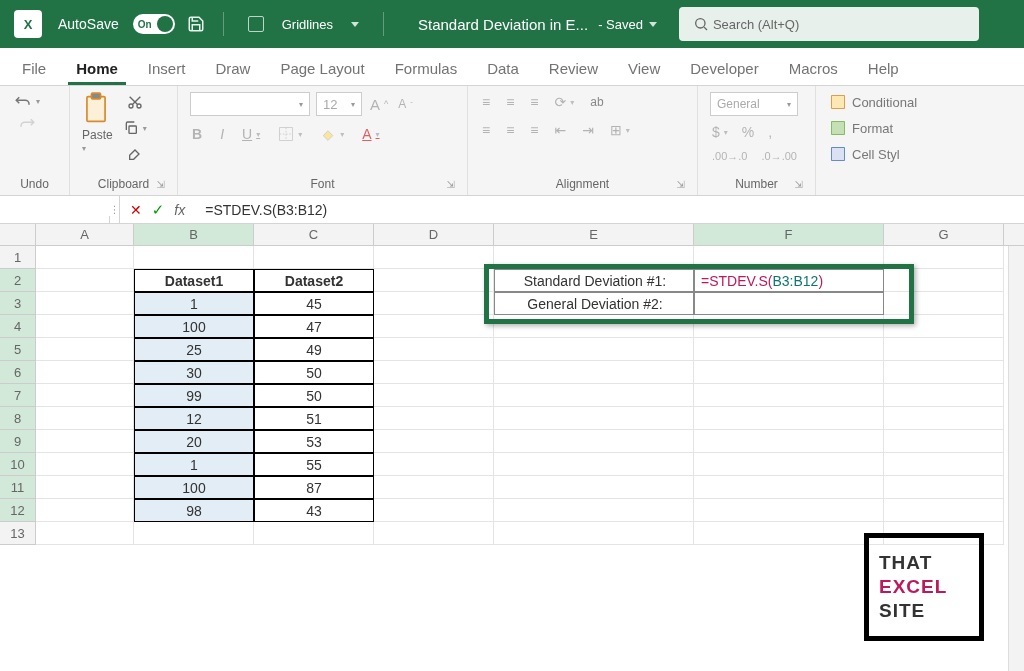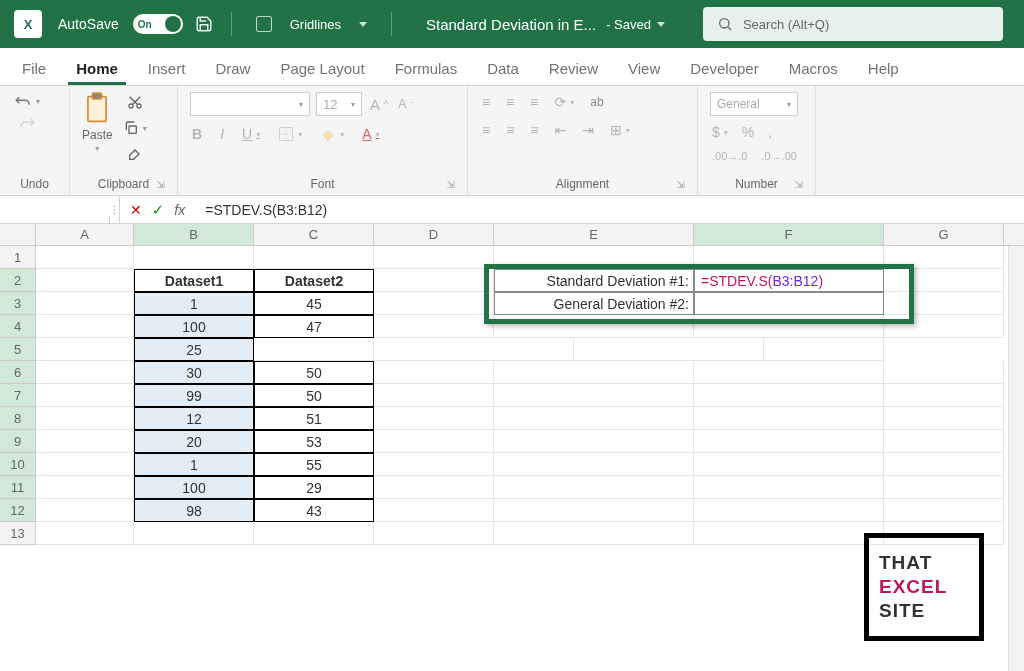"On" .autosave-toggle { width: 50px -> 42px }
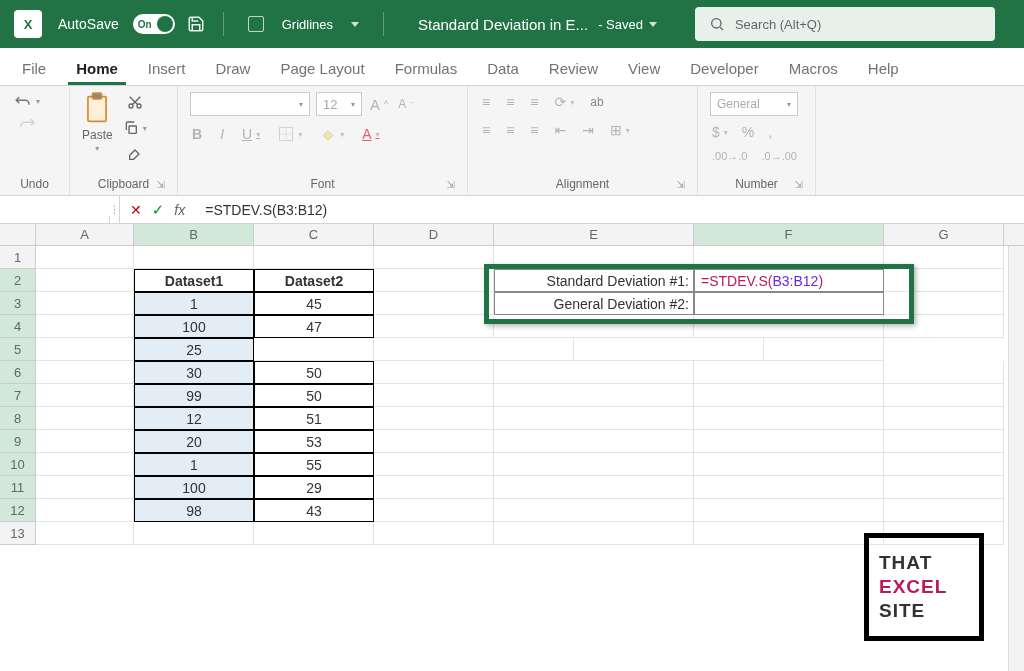"Search (Alt+Q)" .searchbox { gap: 10px -> 4px; margin-left: 28px -> 12px }
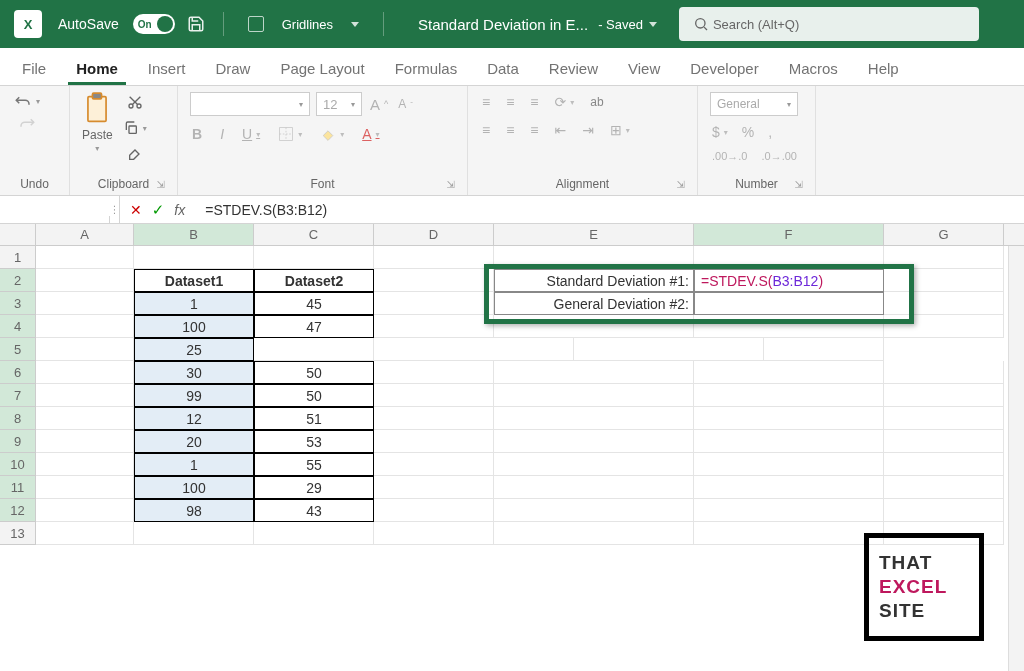"Conditional" div.rg-body { html: none -> <div> <div> <svg> <rect></rect> </svg> <span>Conditional</span> </div> <div> <svg> <rect></rect> </svg> <span>Format</span> </div> <div> <svg> <rect></rect> </svg> <span>Cell Styl</span> </div> </div> }
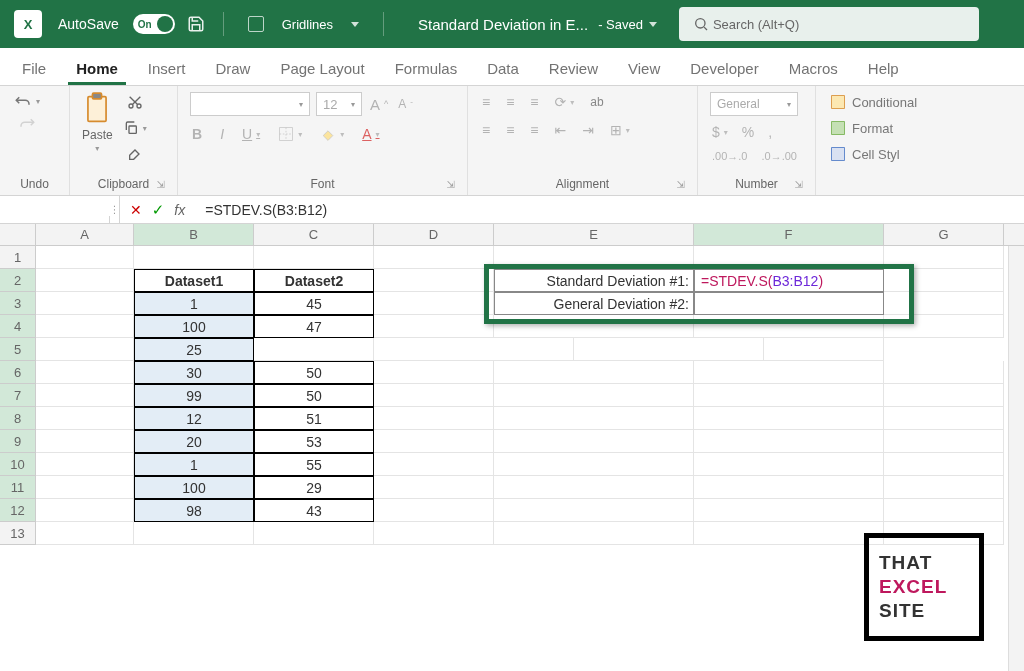"Paste" .big-btn { align-items: center -> flex-start }
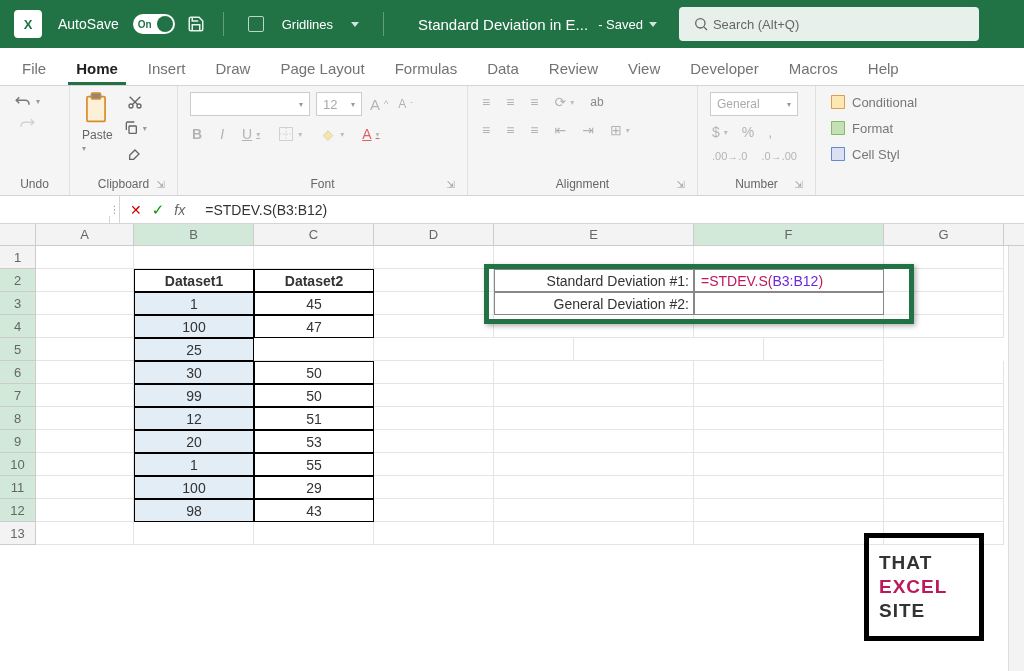"Standard Deviation #1:" .e-cell-txt { text-align: right -> center }
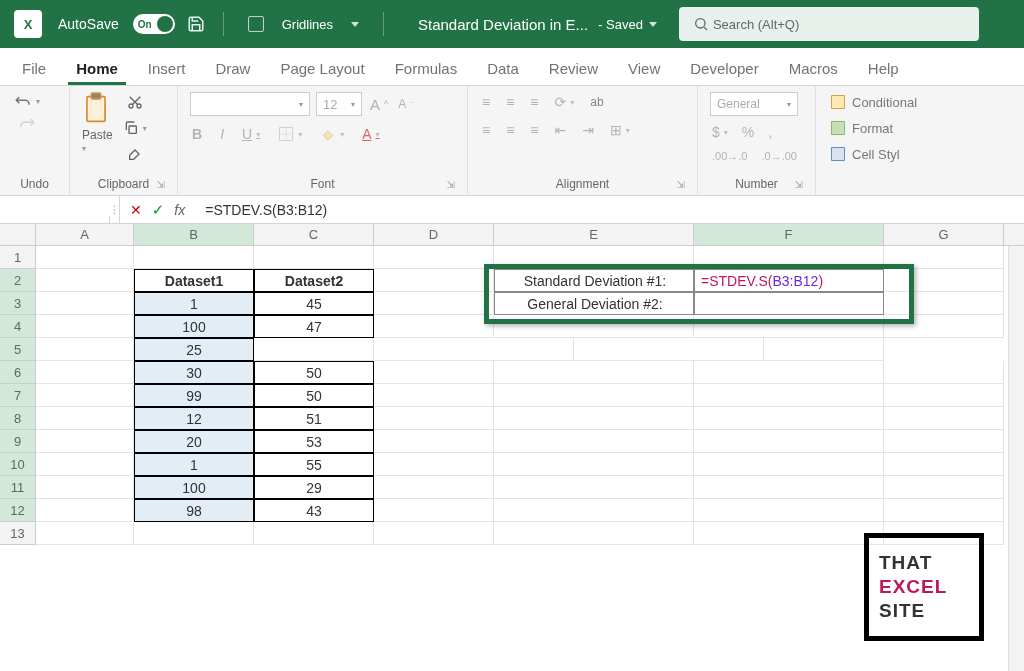"B3:B12" .formula-ref { color: #6d28d9 -> #0f766e }
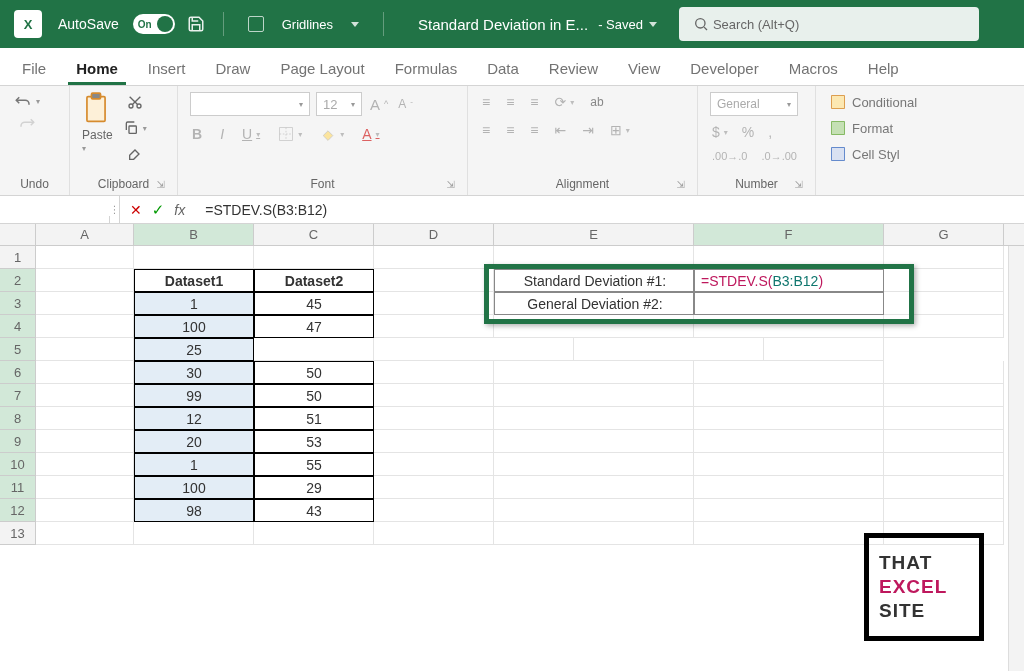"49" div.cell { html: none -> <div>49</div> }
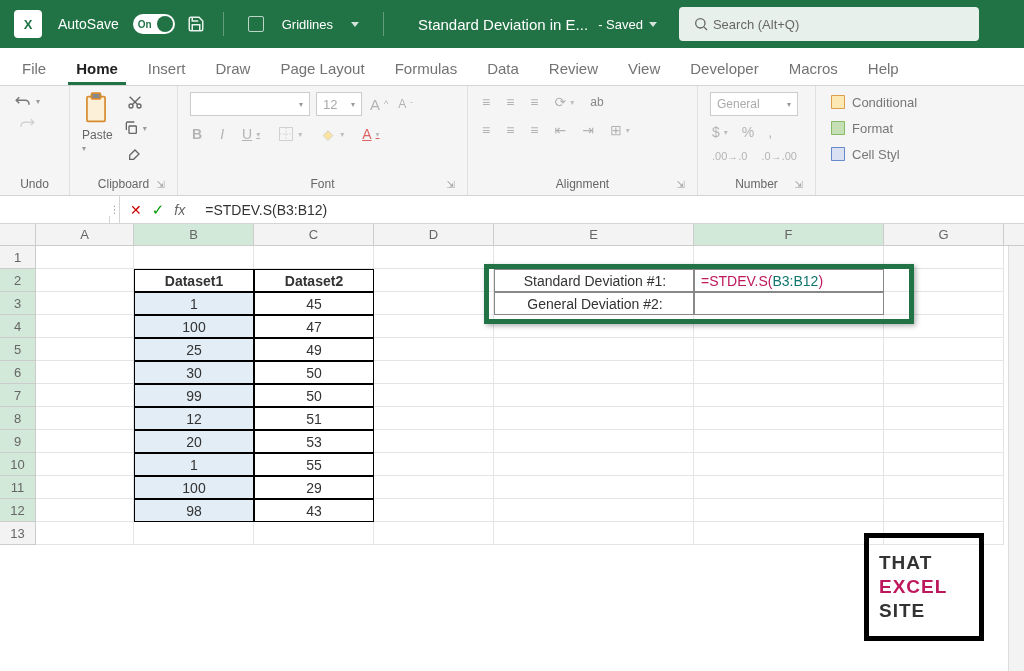"29" div.cell { text: 29 -> 87 }
